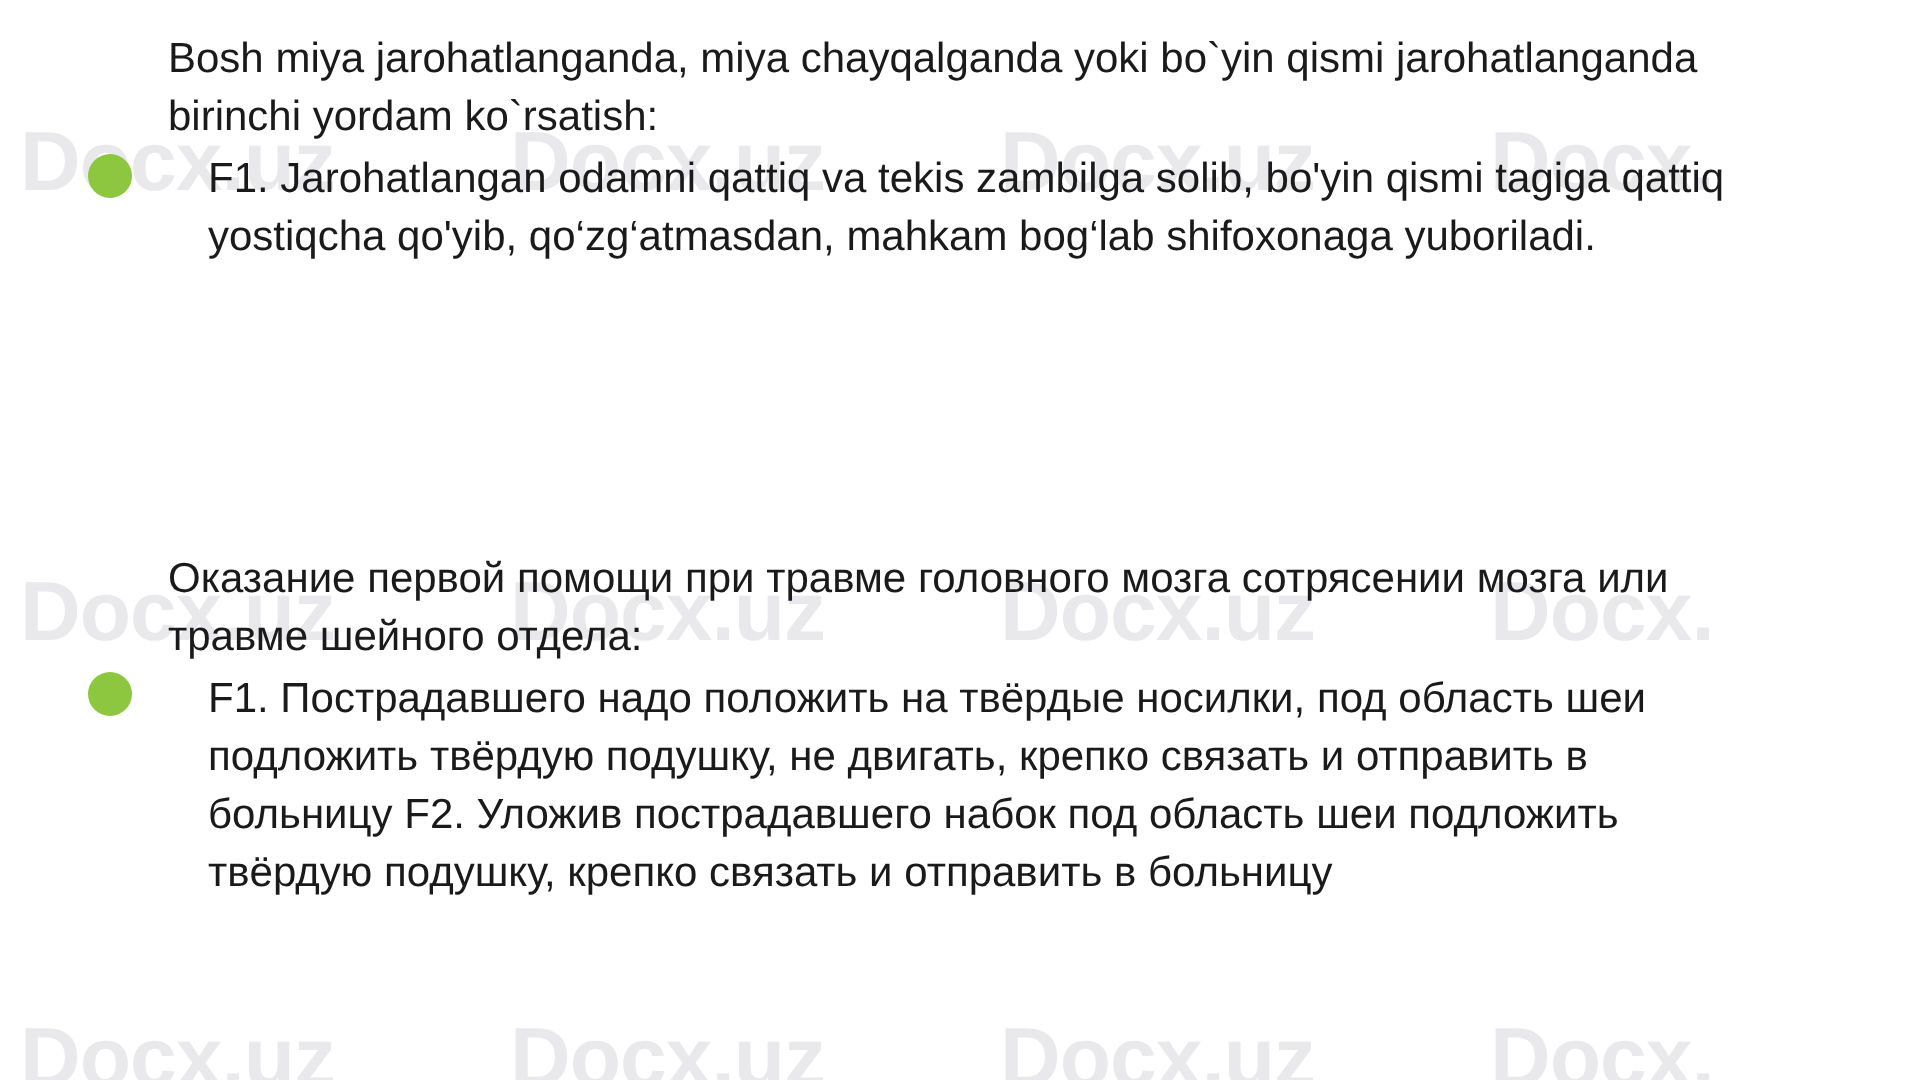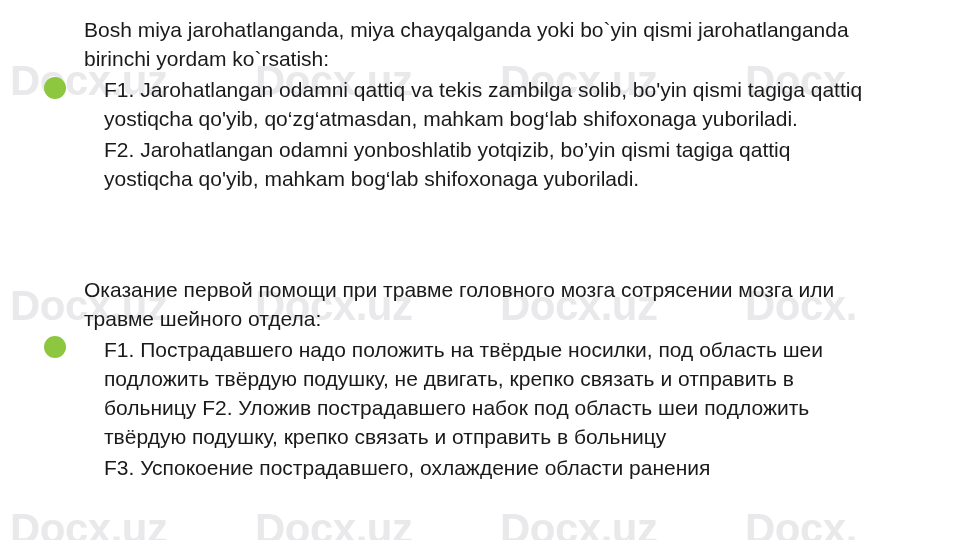"F2. Jarohatlangan odamni yonboshlatib" p.para { html: <p>F2. Jarohatlangan odamni yonboshlatib yotqizib, bo’yin qismi tagiga qattiq yostiqcha qo'yib, mahkam bog‘lab shifoxonaga yuboriladi.</p> -> none }
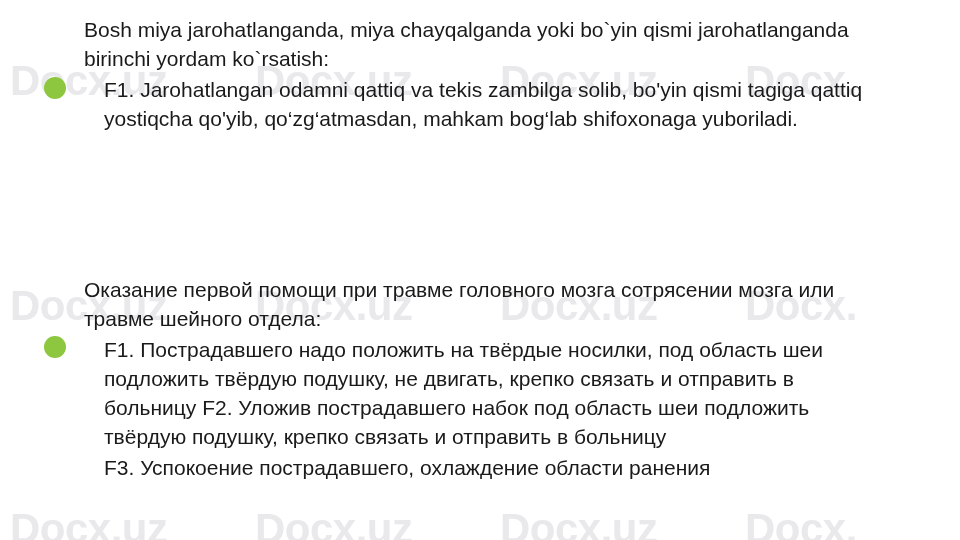"F3. Успокоение пострадавшего, охлаждение" p.para { html: <p>F3. Успокоение пострадавшего, охлаждение области ранения</p> -> none }
